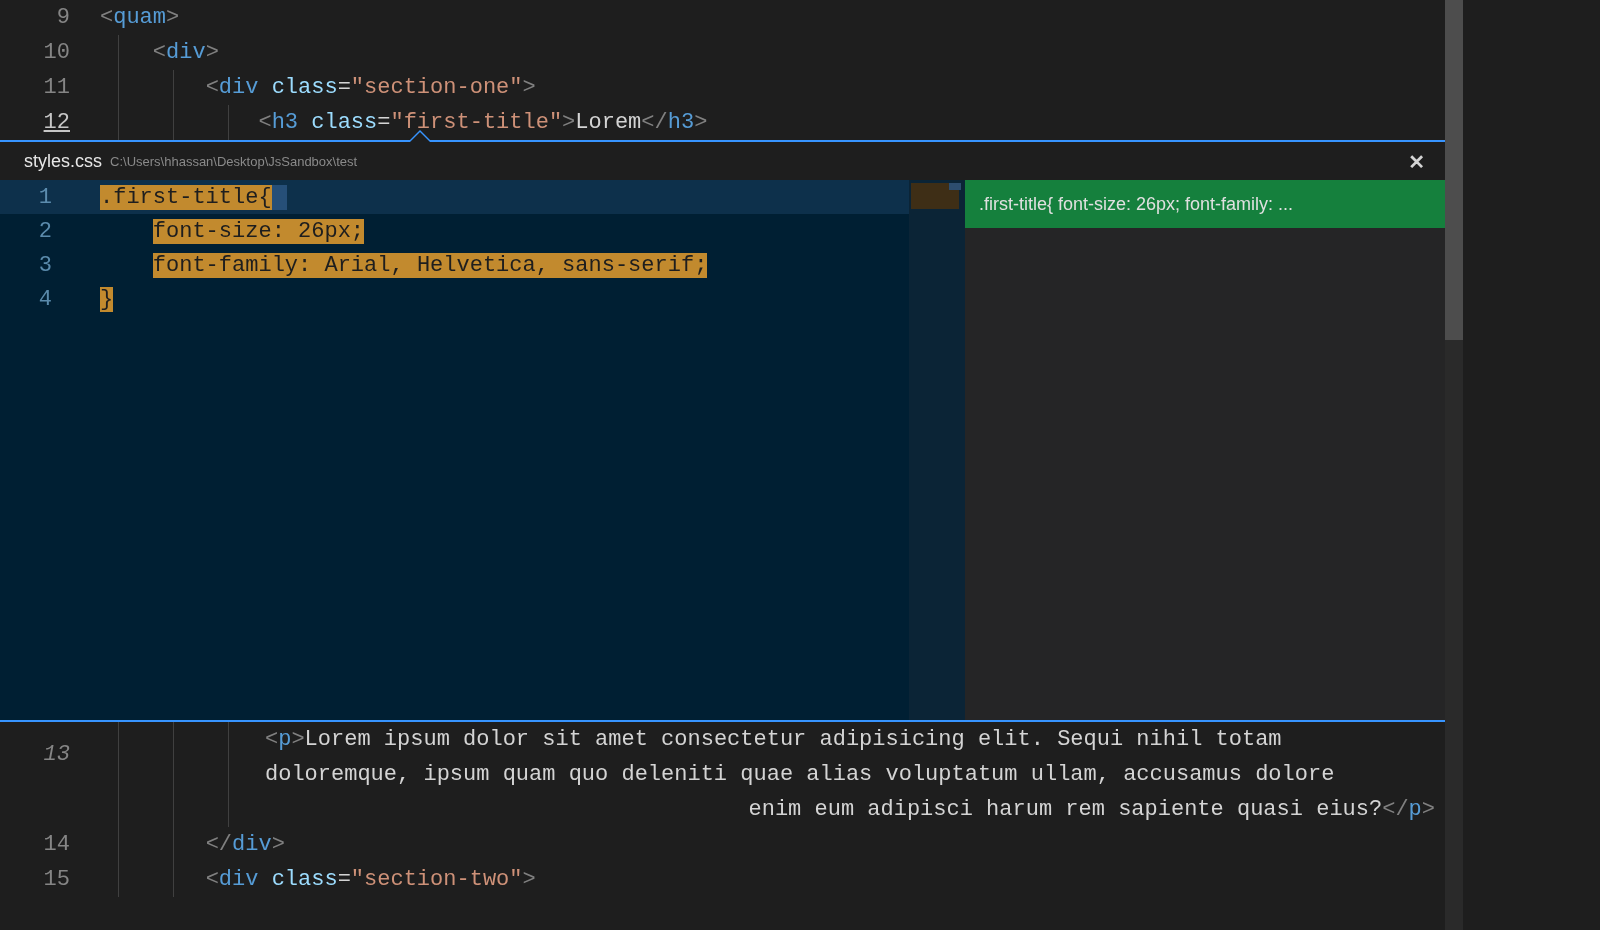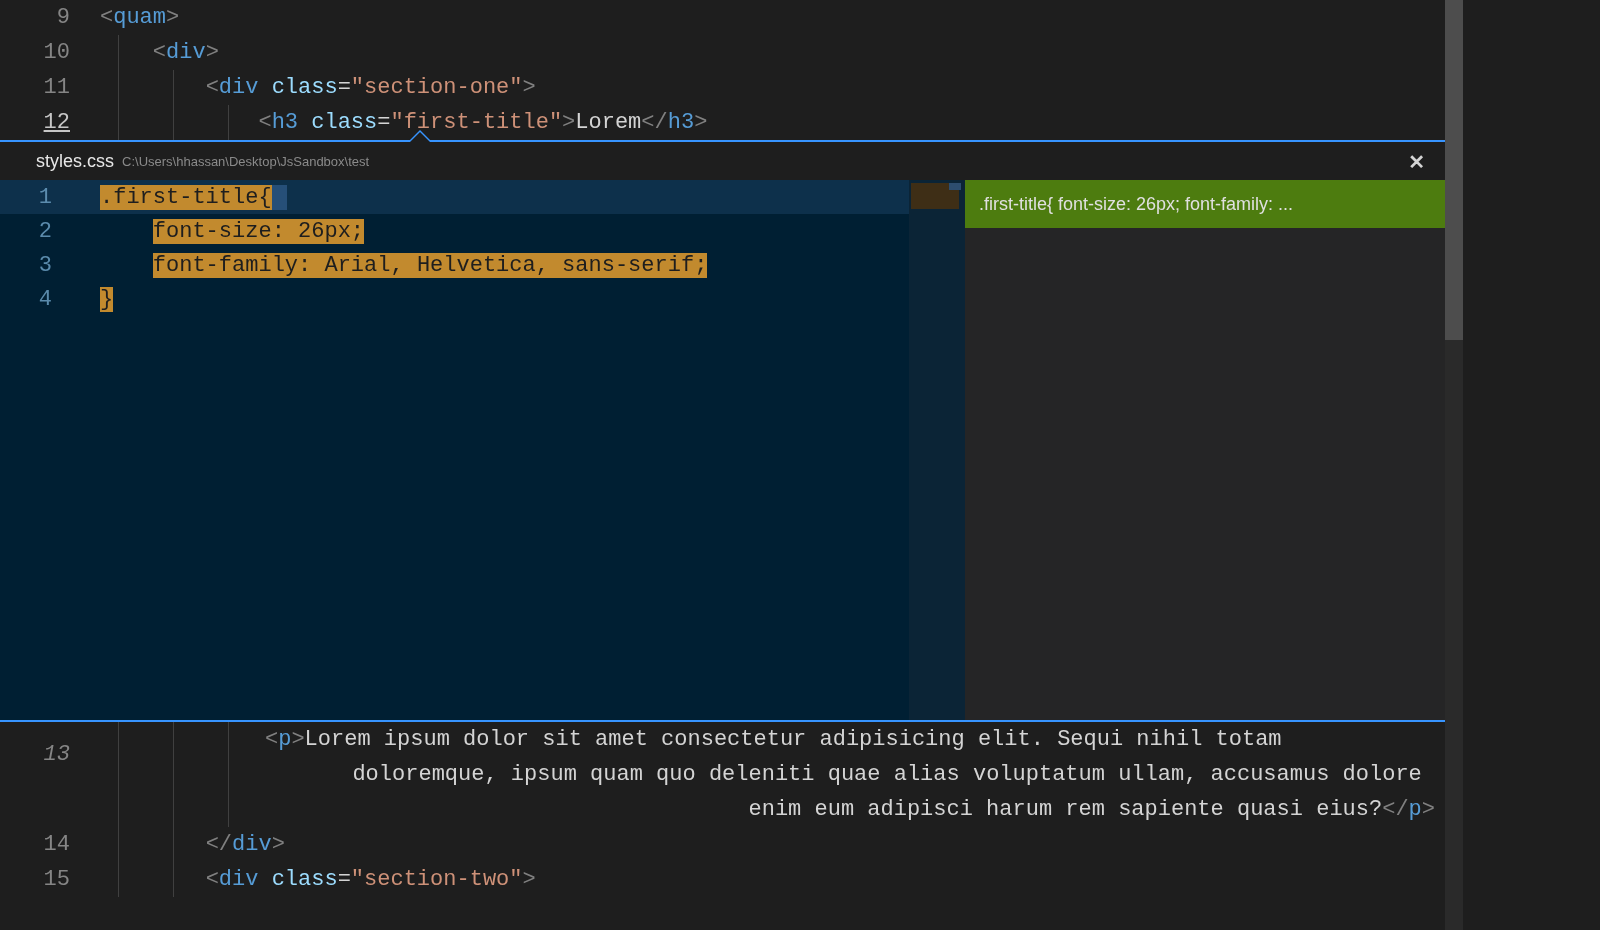"styles.css" .peek-header { padding-left: 36px -> 24px }
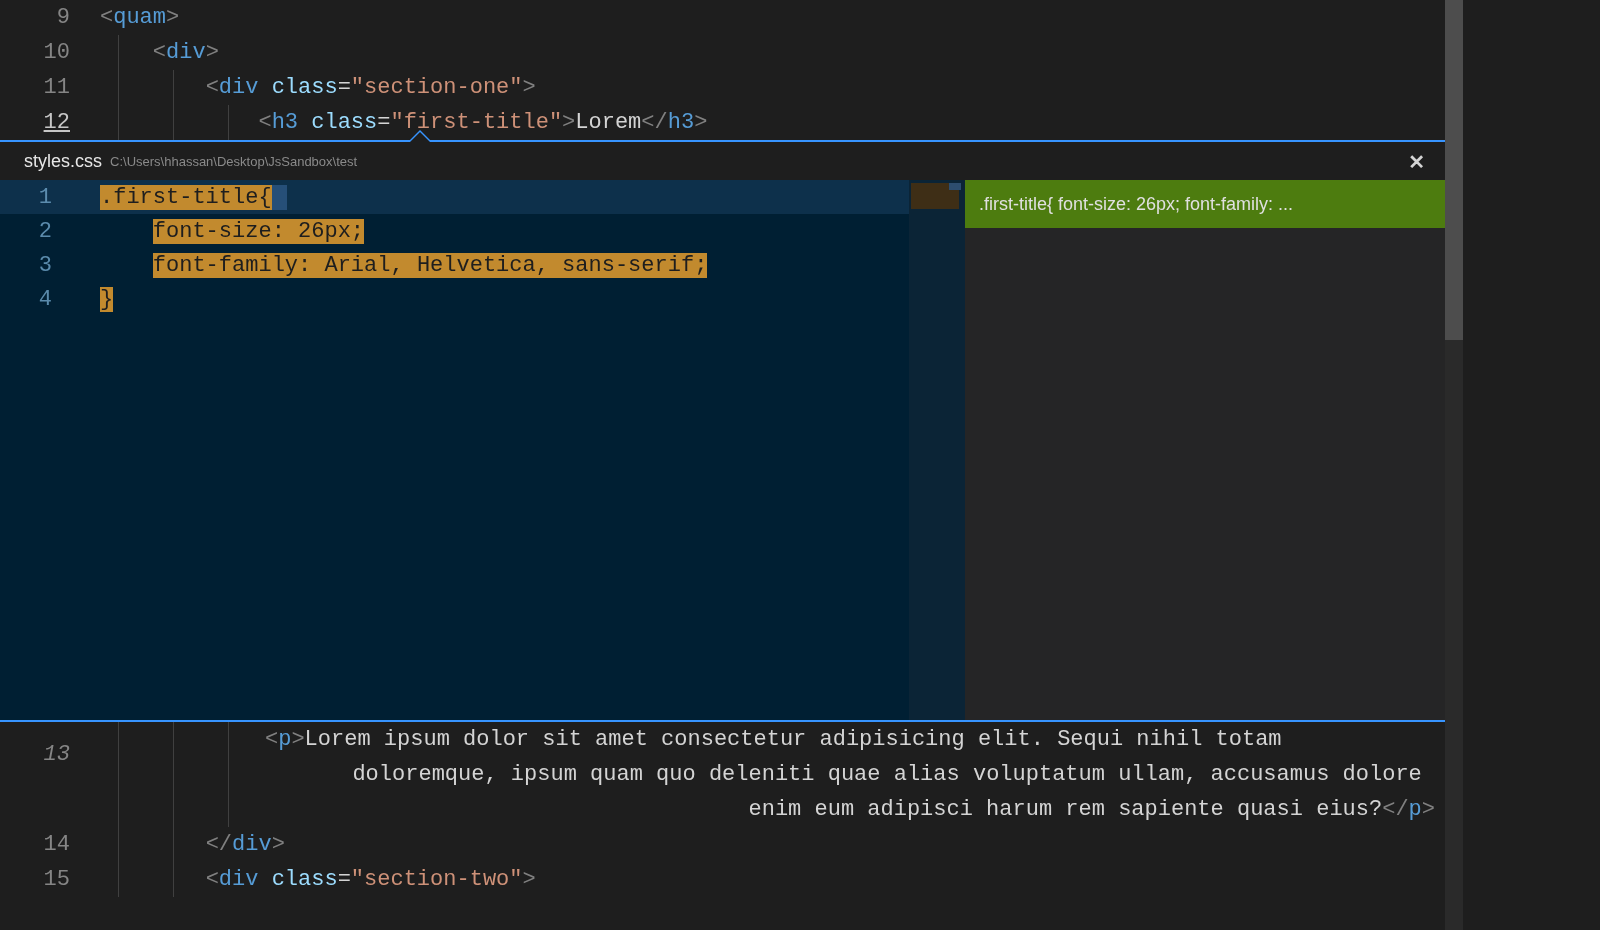".first-title{ font-size: 26px;" .peek-result-item { background: #4d7c0f -> #15803d }
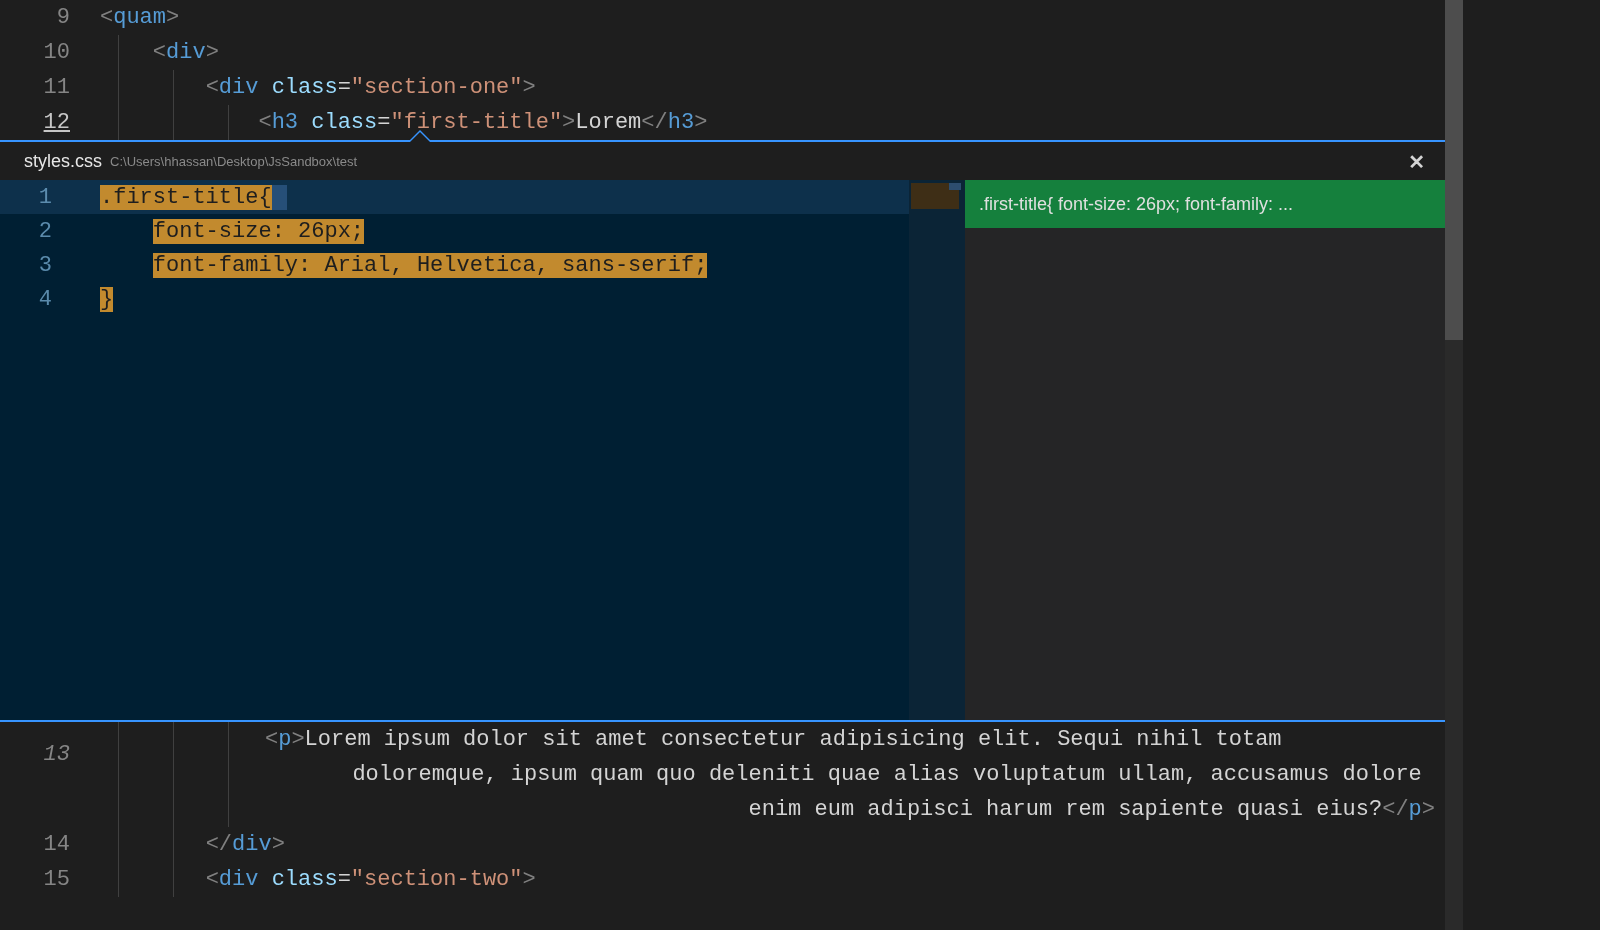"doloremque, ipsum quam quo deleniti" div { text-align: right -> none }
